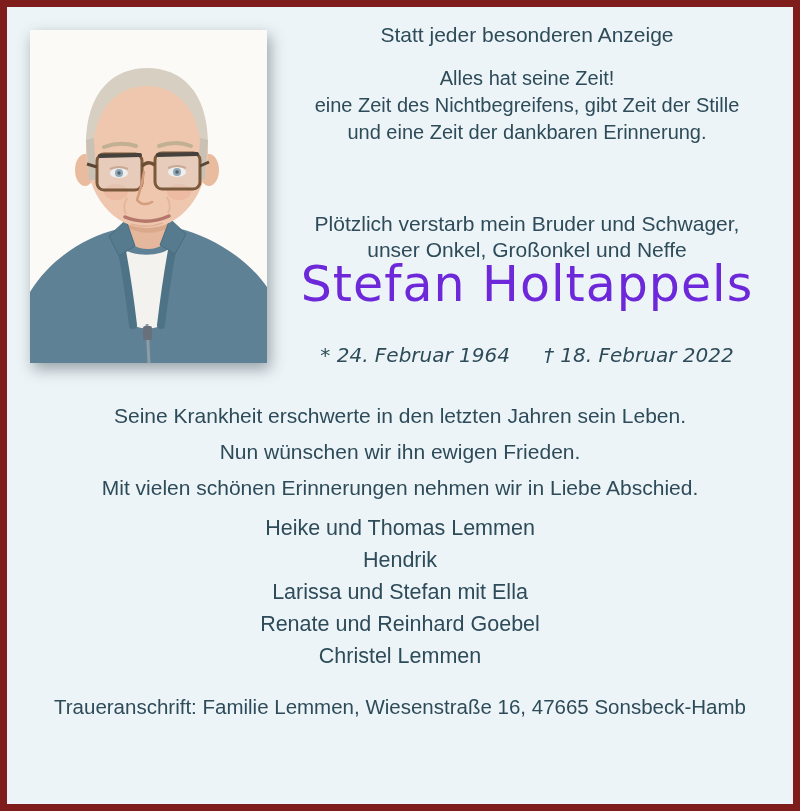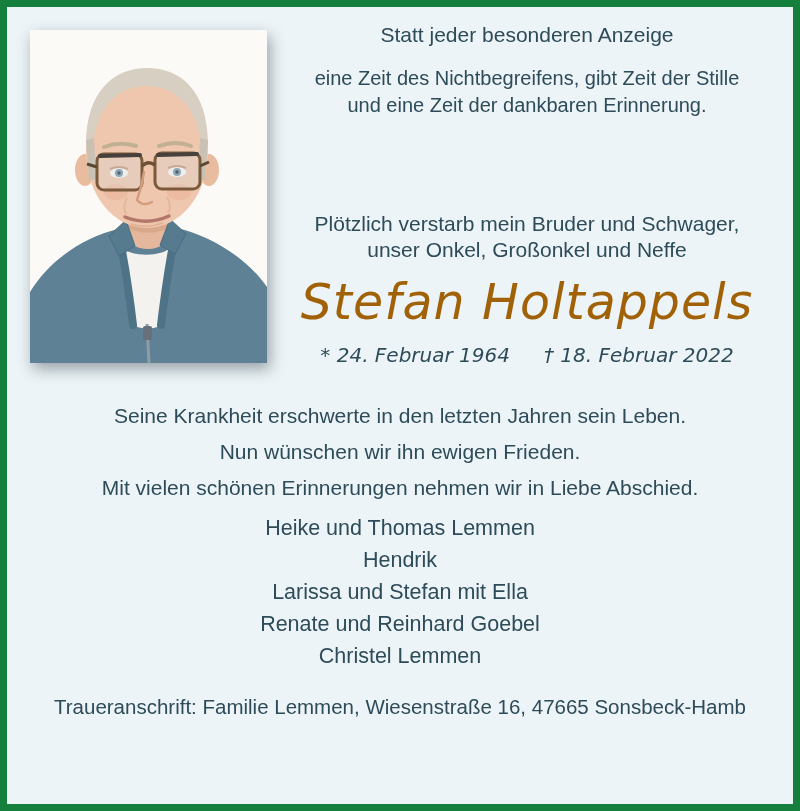"Statt jeder besonderen Anzeige" .page { border: 7px solid #15803d -> 7px solid #7f1d1d }
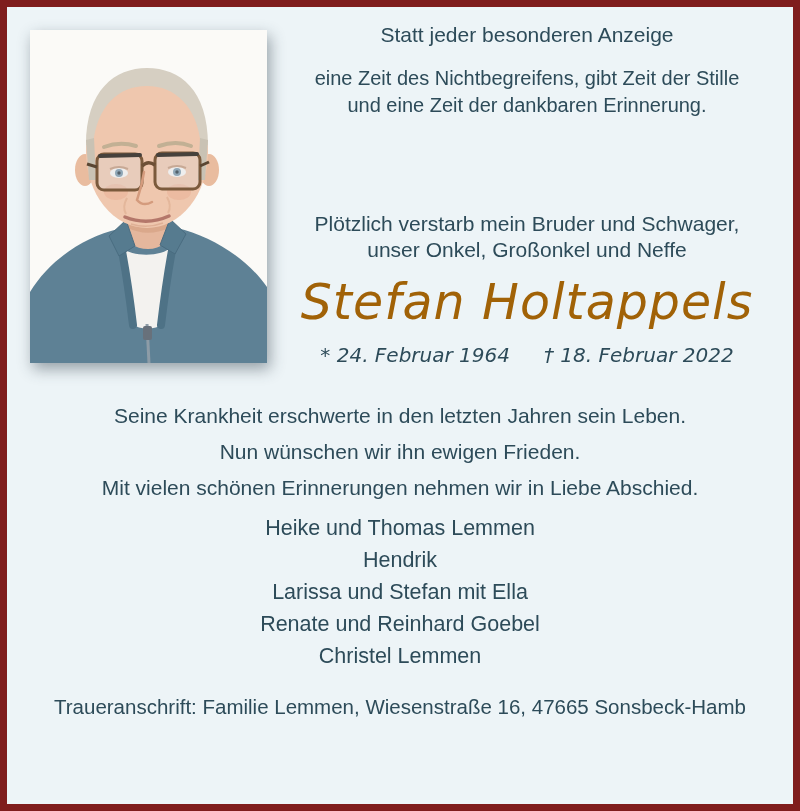"Alles hat seine Zeit!" div { html: none -> <div>Alles hat seine Zeit!</div> }
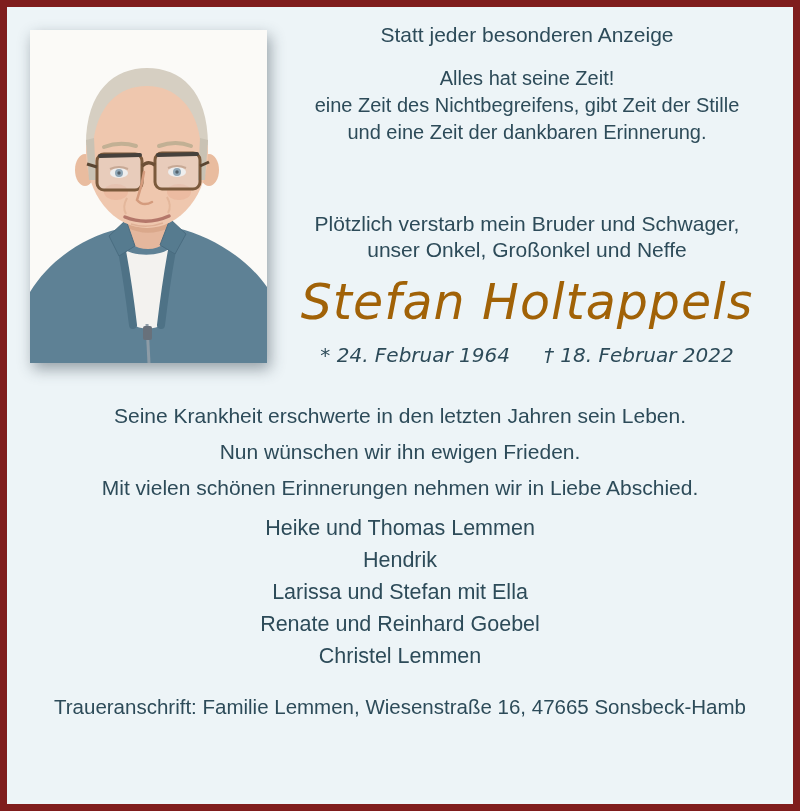"Stefan Holtappels" .deceased-name { color: #a16207 -> #6d28d9; font-style: italic -> none; top: 264px -> 246px }
